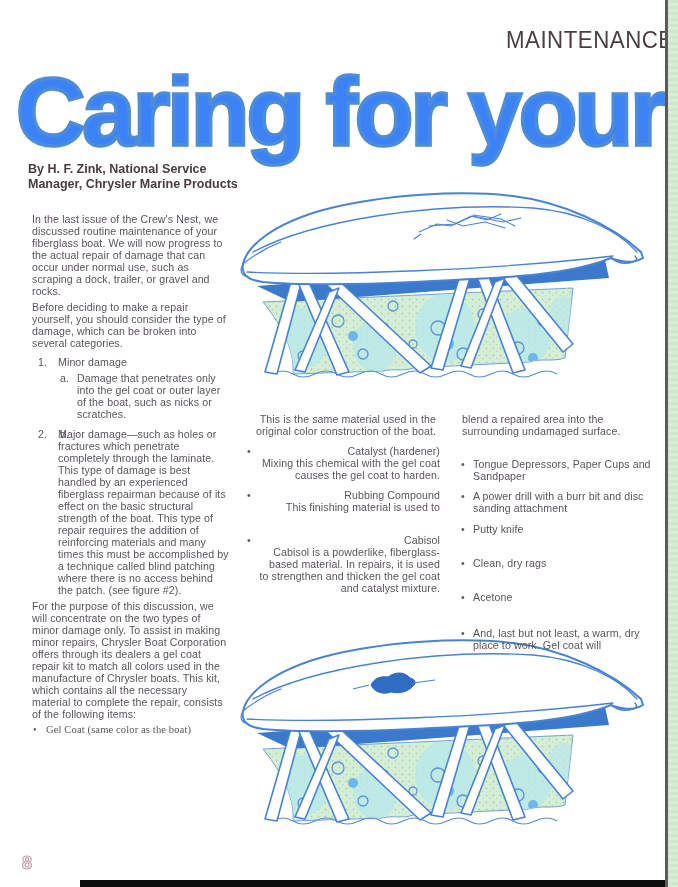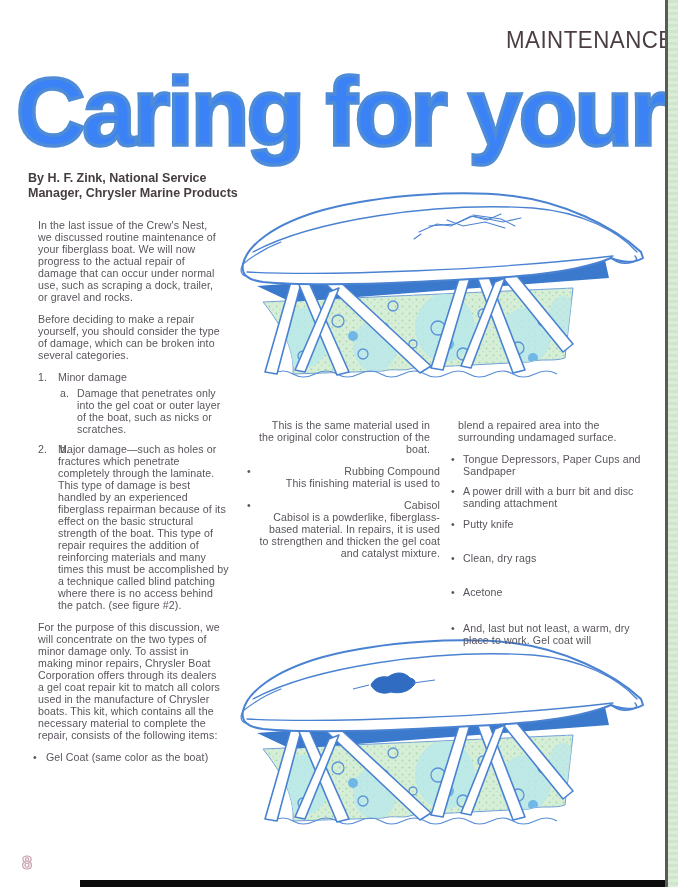"By H. F. Zink, National" .byline { top: 171px -> 162px }
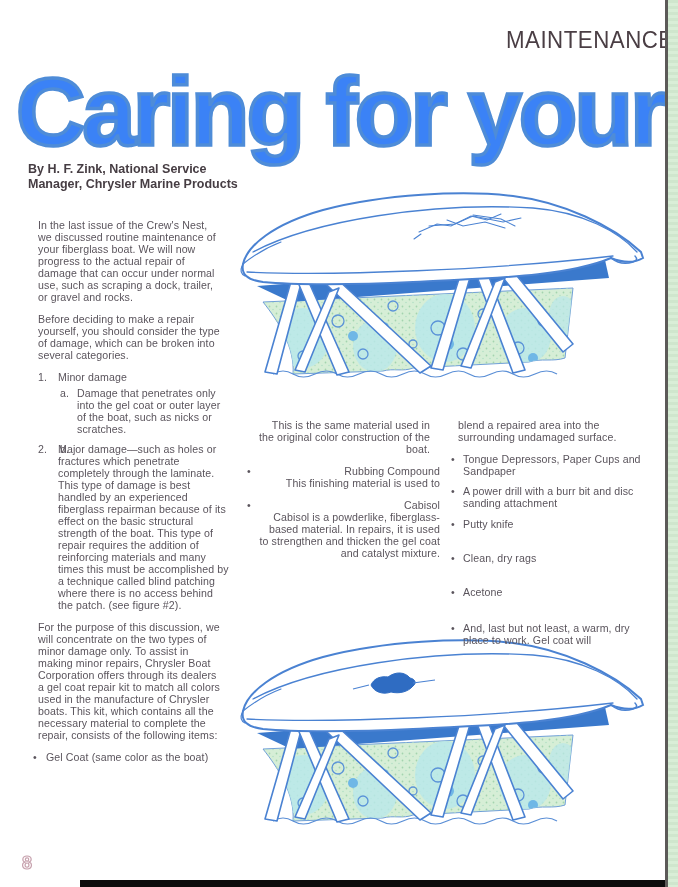"In the last issue of" .col p { margin: 10px -> 4px }
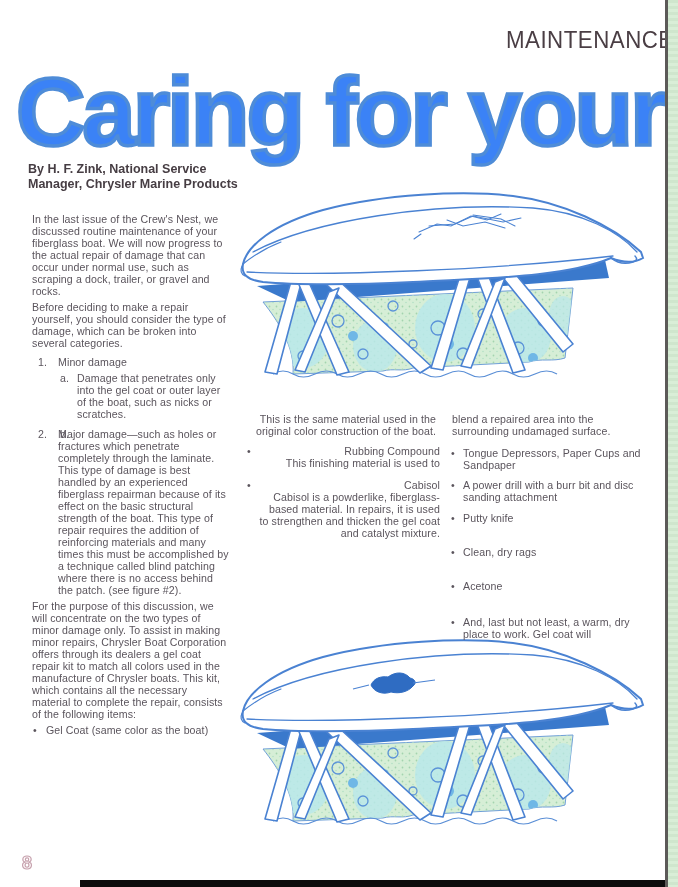"blend a repaired area into" .col-right { left: 448px -> 458px }
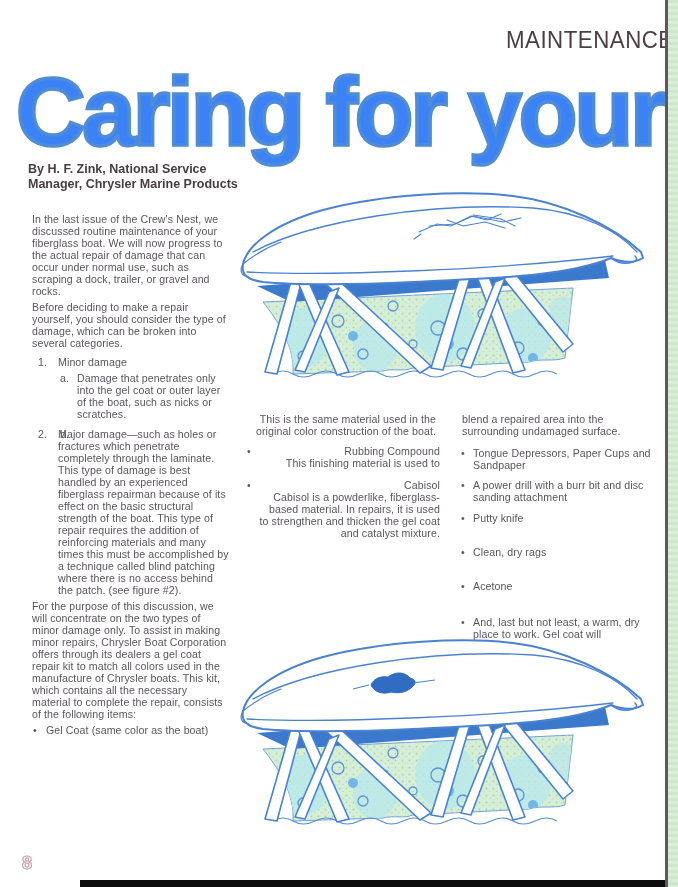"Catalyst (hardener)" div.bullet { html: none -> <div> <div>Catalyst (hardener)</div> <div>Mixing this chemical with the gel coat causes the gel coat to harden.</div> </div> }
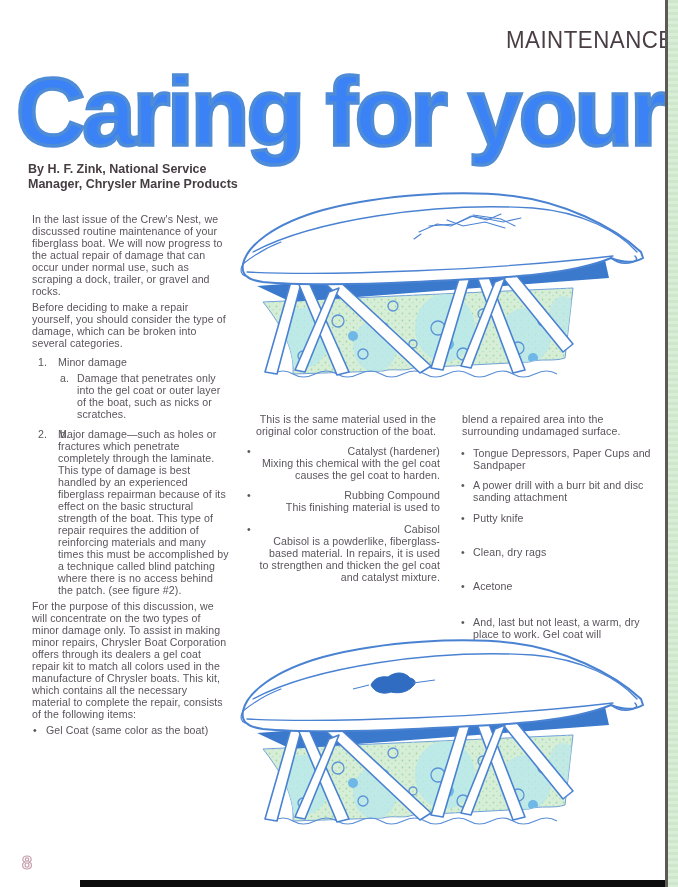"Tongue Depressors, Paper Cups and" .mt10 { margin-top: 10px -> 21px }
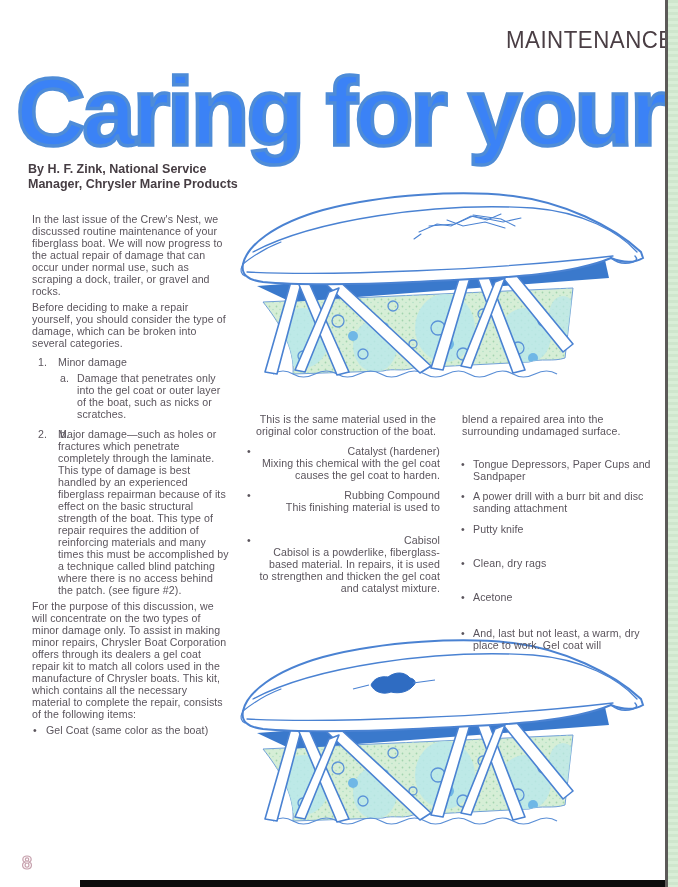"Gel Coat (same color as" .col-left .bullet { font-family: none -> Liberation Serif, serif }
